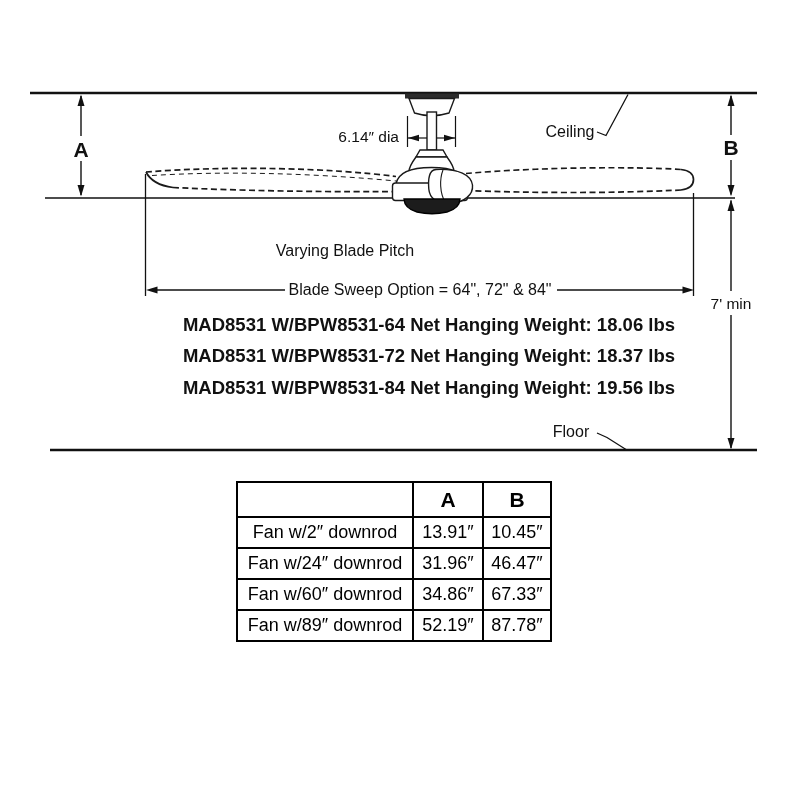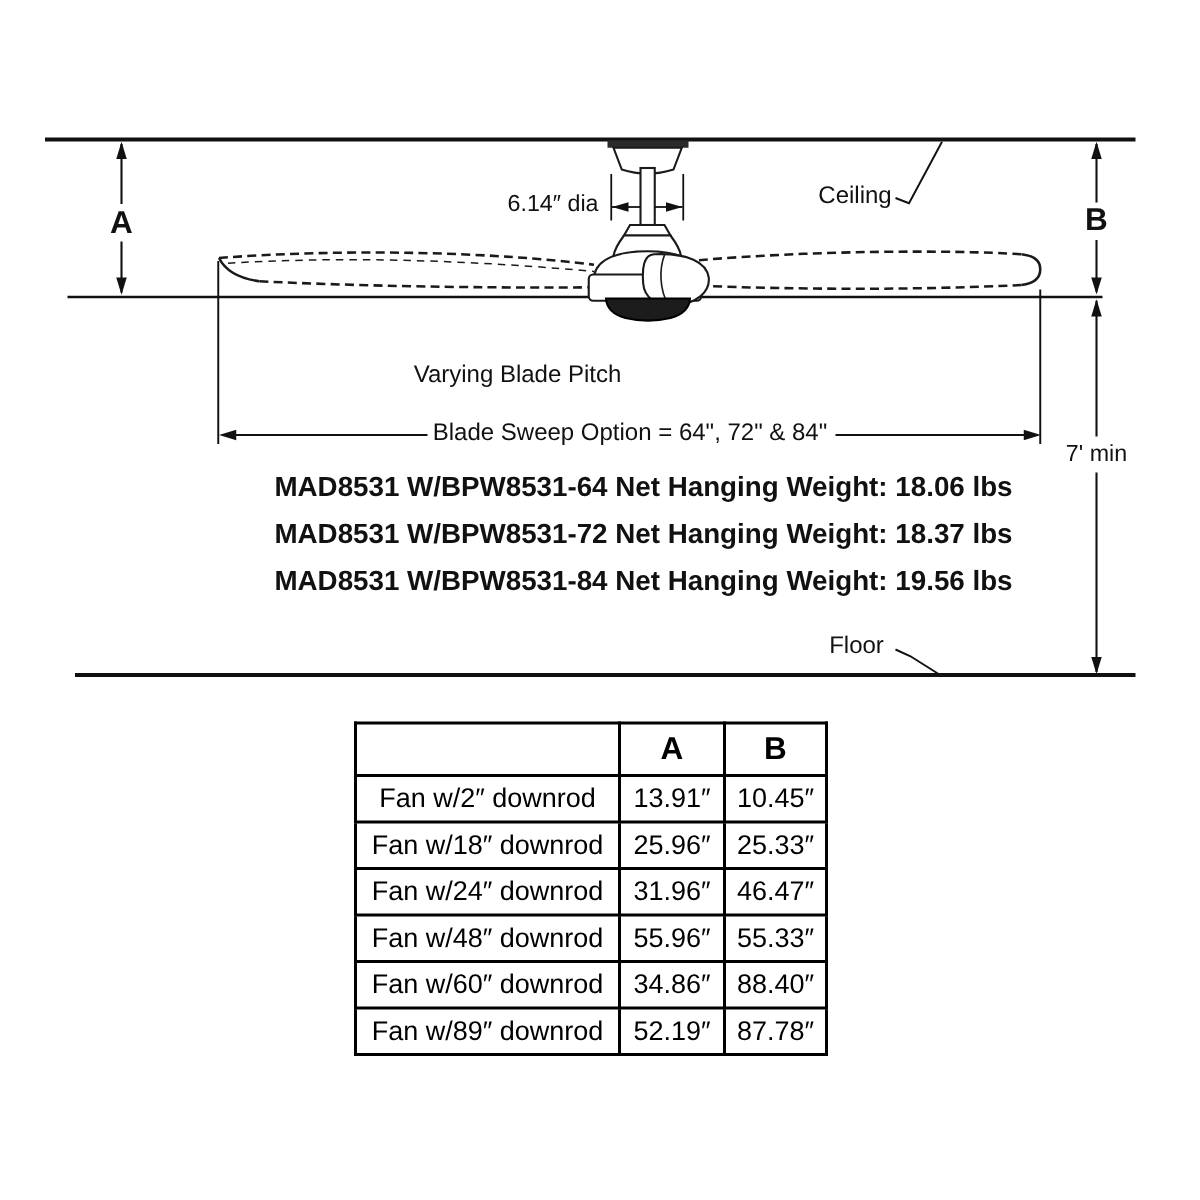"Fan w/18″ downrod" tr { html: <tr> <td>Fan w/18″ downrod</td> <td>25.96″</td> <td>25.33″</td> </tr> -> none }
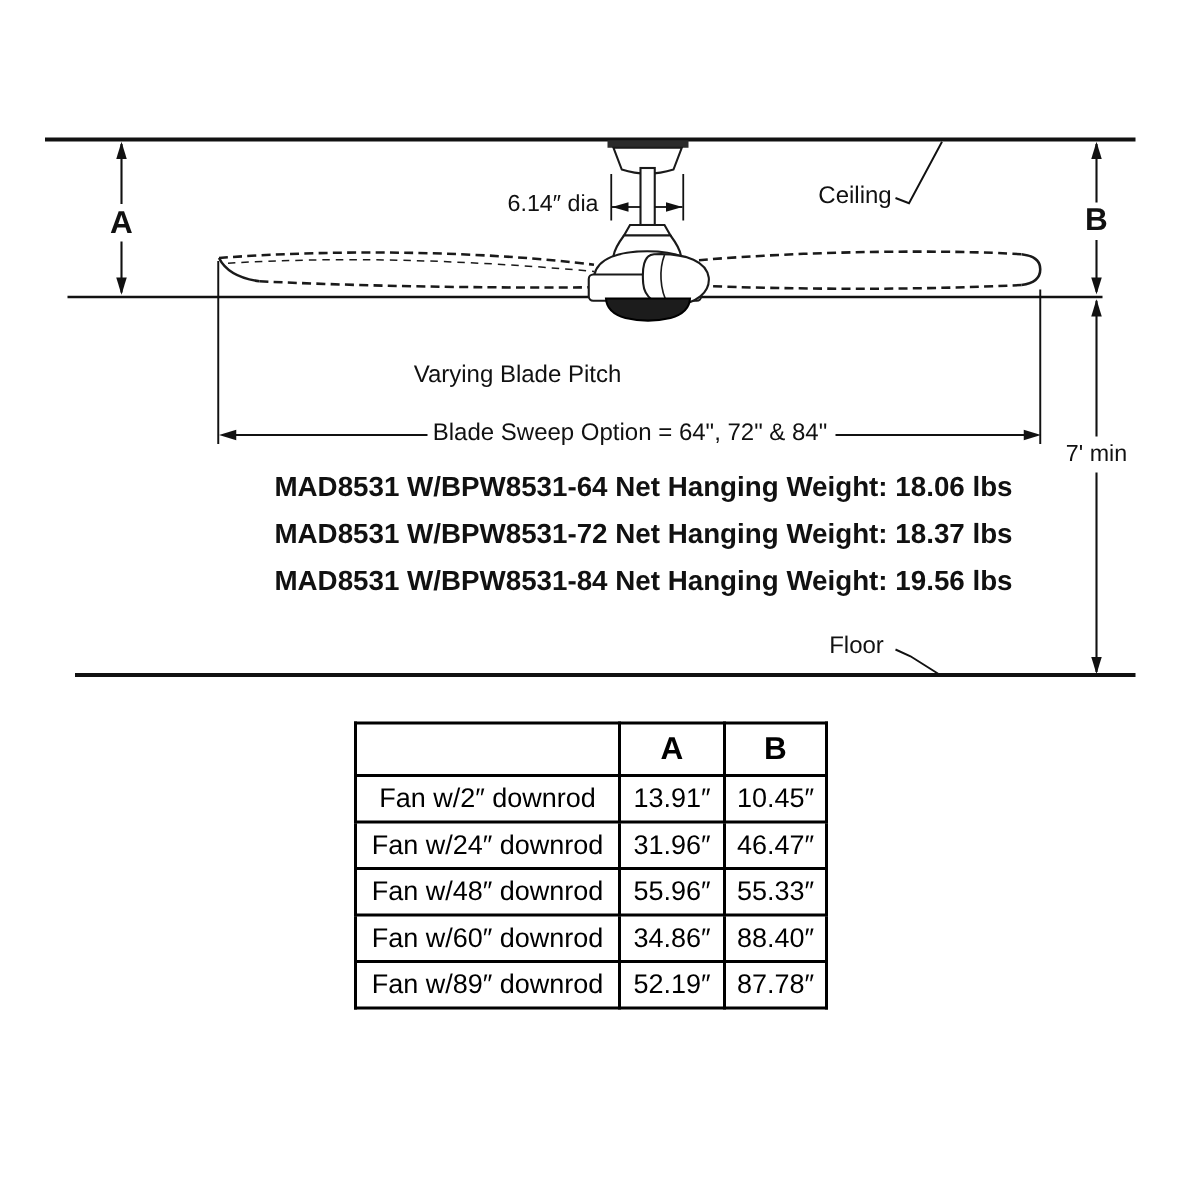"Fan w/48″ downrod" tr { html: <tr> <td>Fan w/48″ downrod</td> <td>55.96″</td> <td>55.33″</td> </tr> -> none }
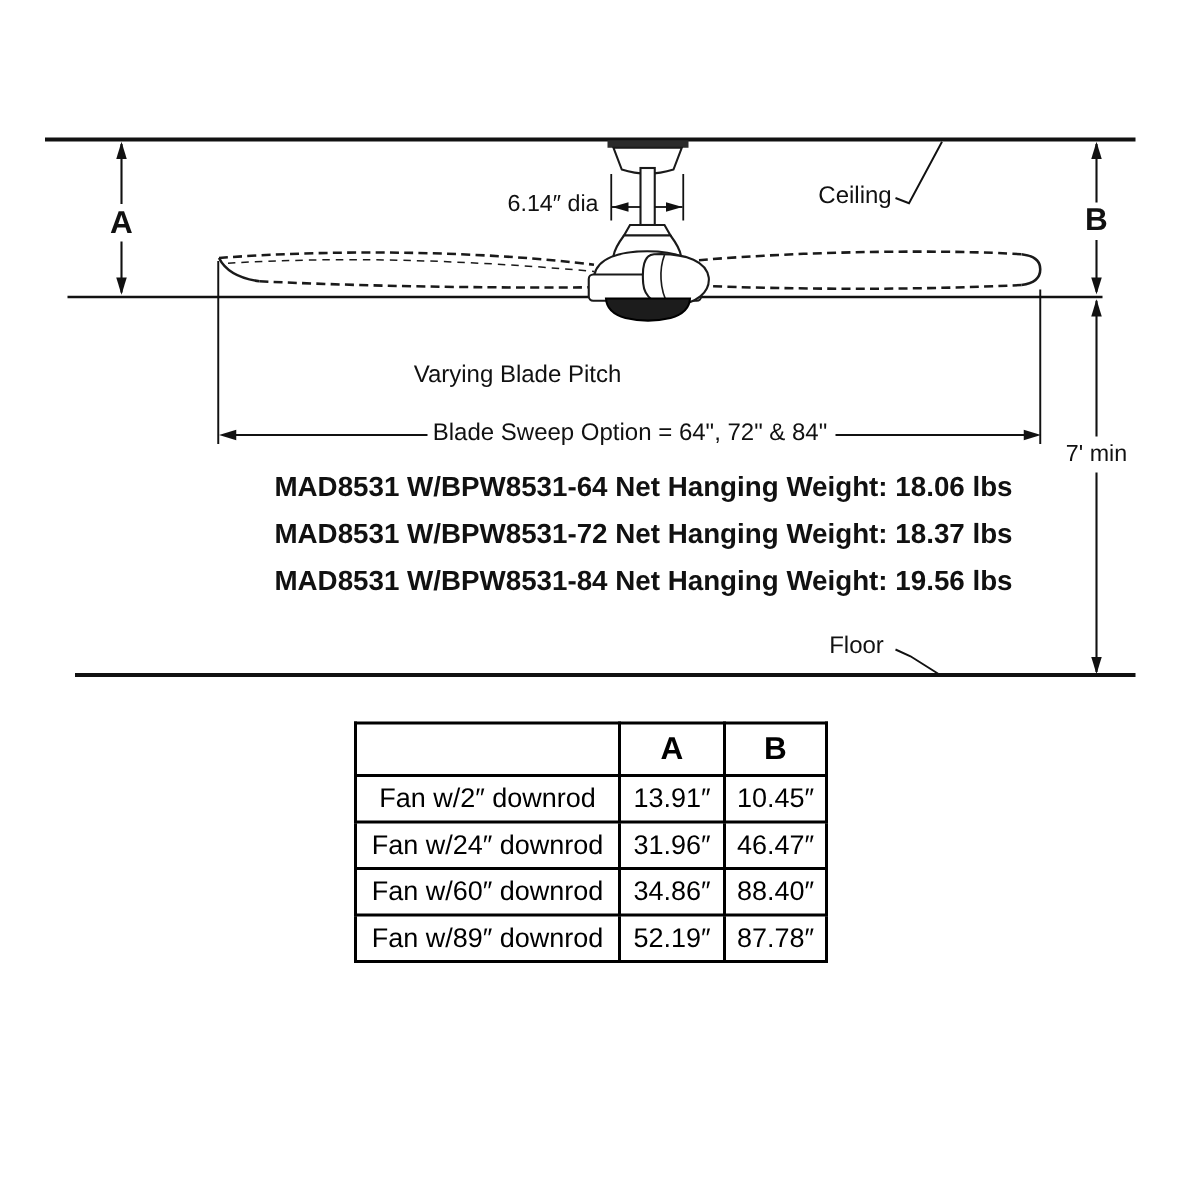"88.40″" td { text: 88.40 -> 67.33 }
